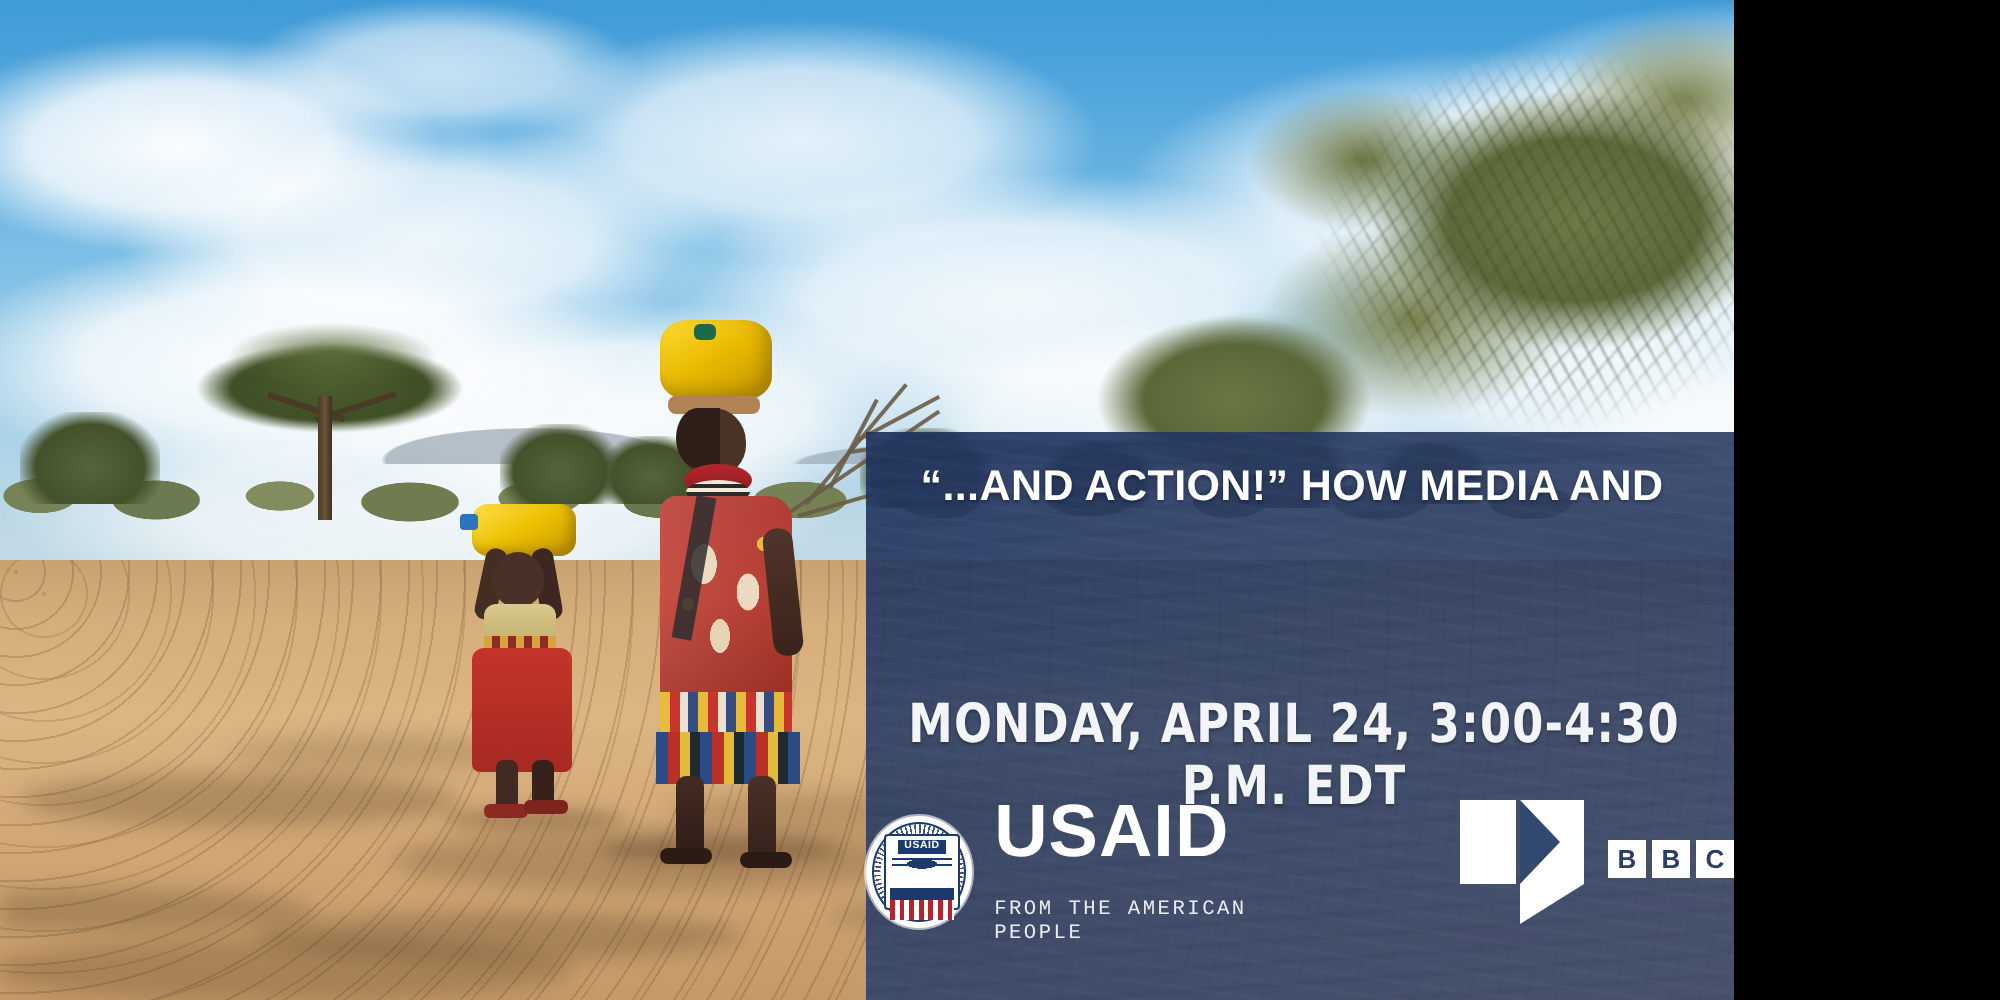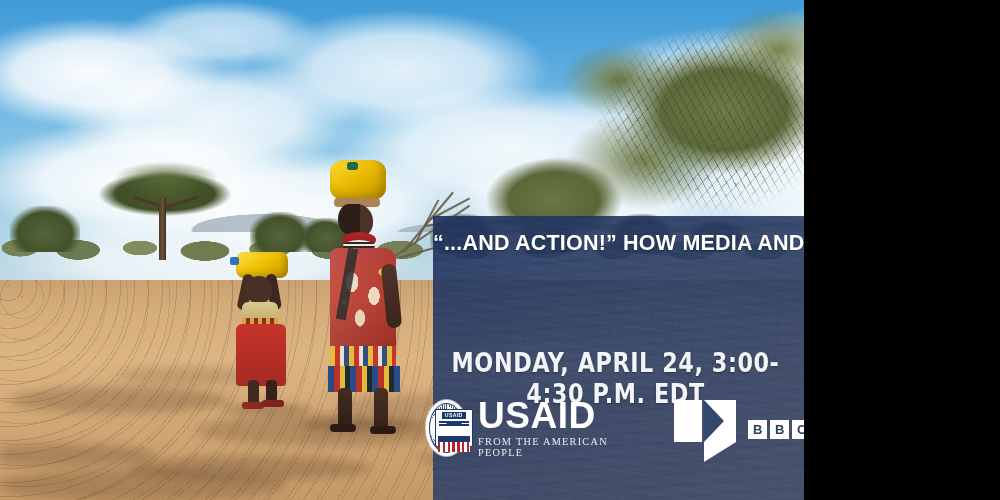"“...AND ACTION!” HOW MEDIA AND" .poster { width: 804px -> 867px }
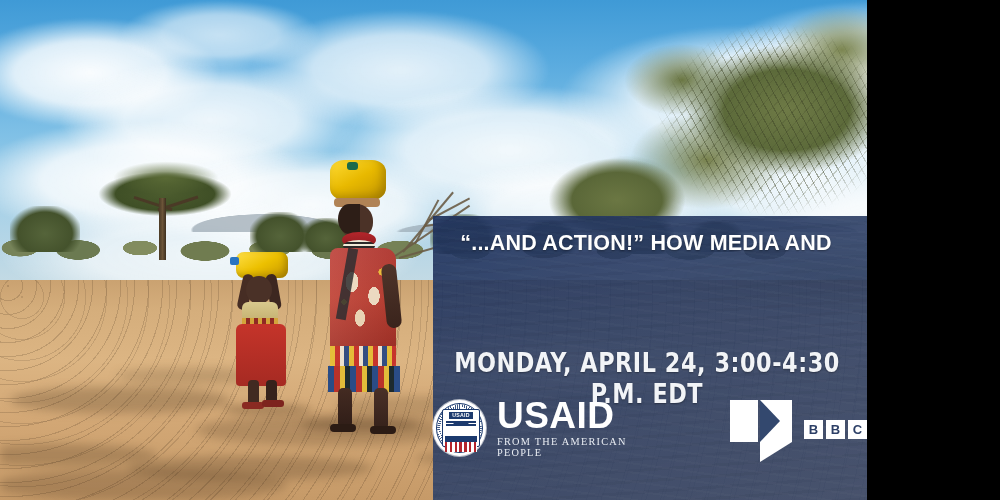"FROM THE AMERICAN PEOPLE" .usaid-word .small { font-family: Liberation Serif, serif -> Liberation Mono, monospace; margin-top: 2px -> 15px }
